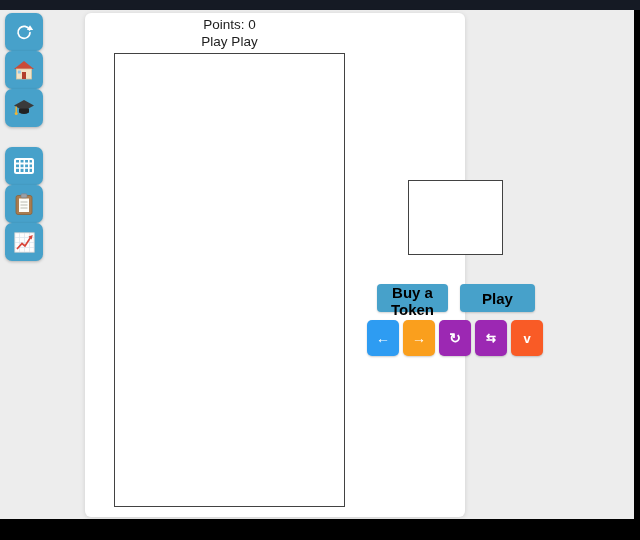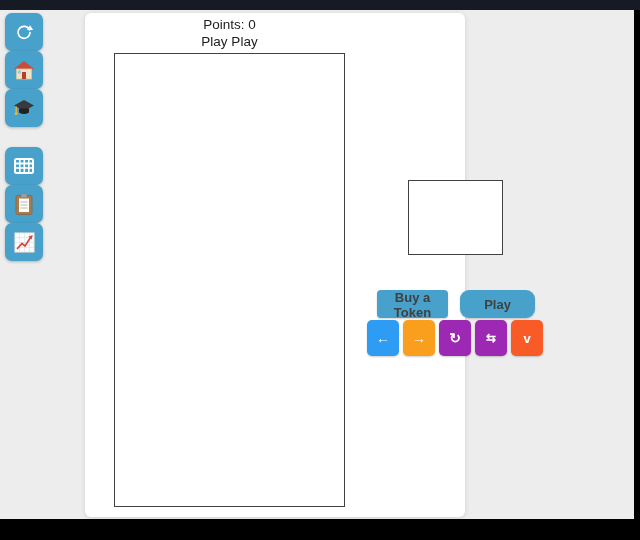"Buy a Token" .teal-btn { color: #404040 -> #000000; font-size: 13px -> 15px; top: 277px -> 271px }
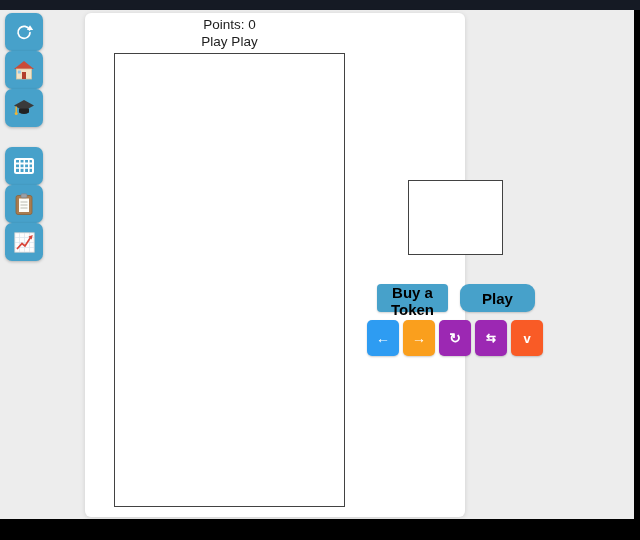"Play" .teal-btn.play { border-radius: 9px -> none }
